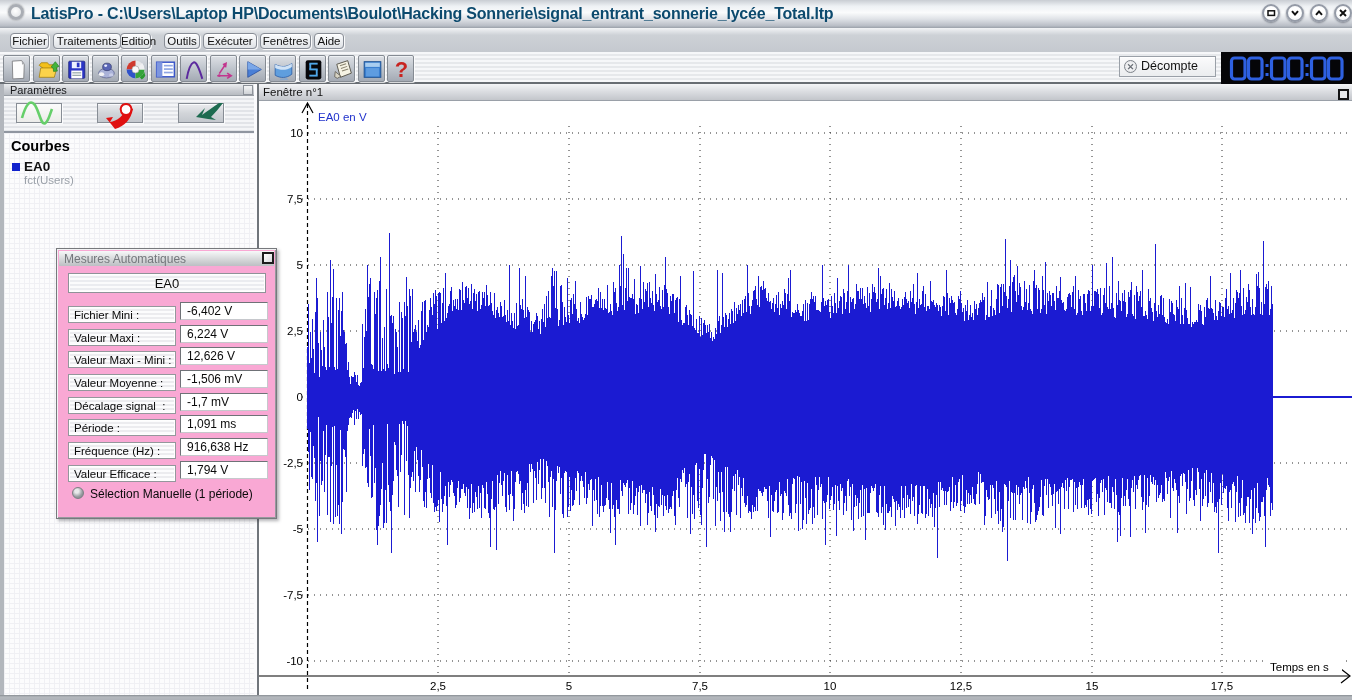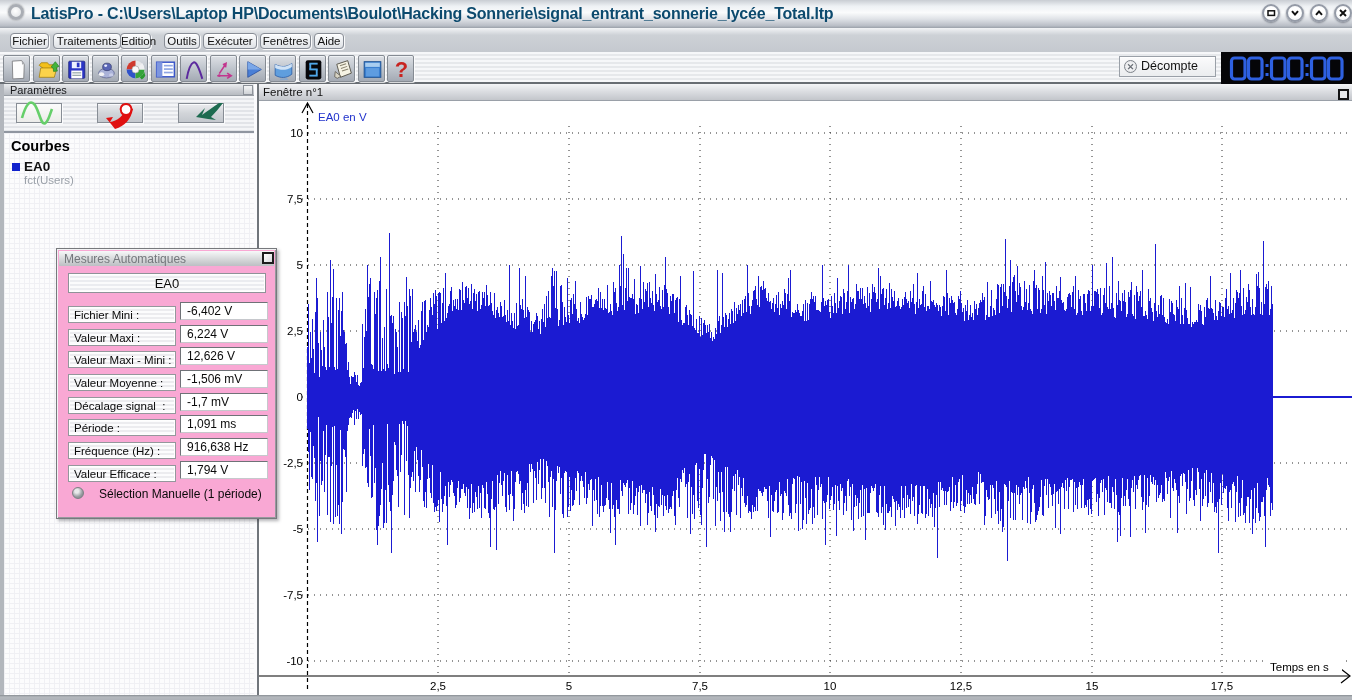"Sélection Manuelle (1 période)" #radiolbl { left: 42px -> 33px }
